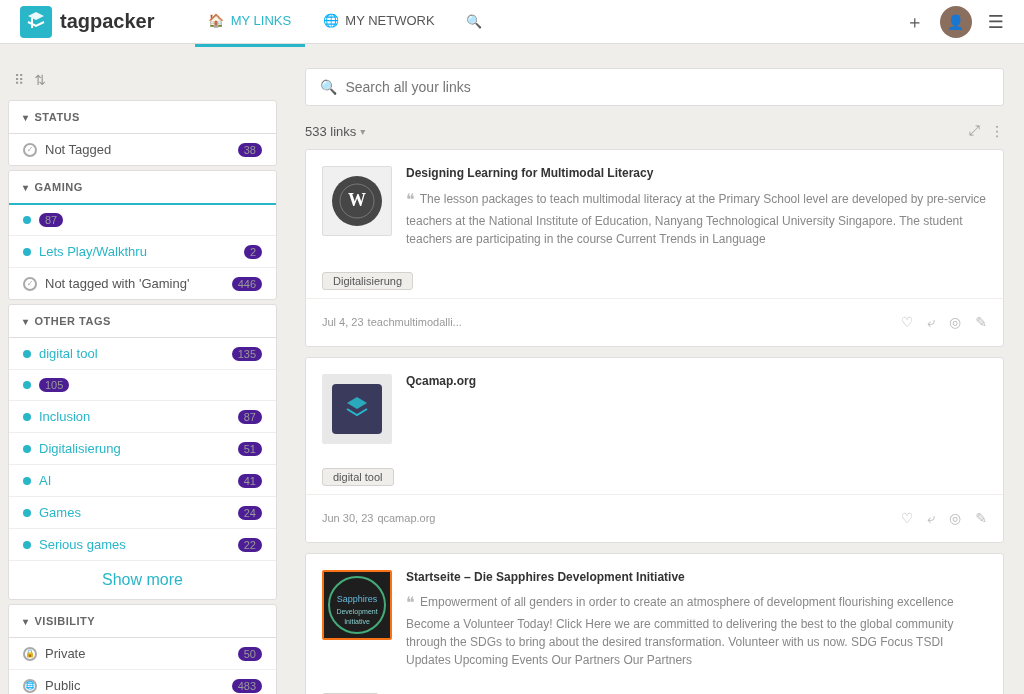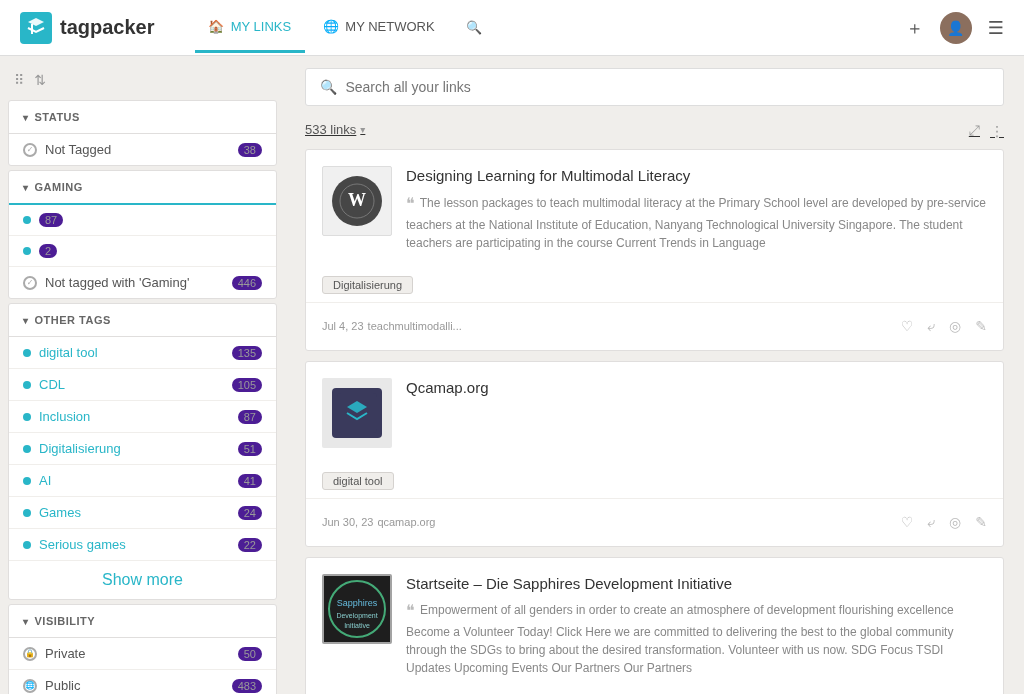"tagpacker" .header { height: 56px -> 44px }
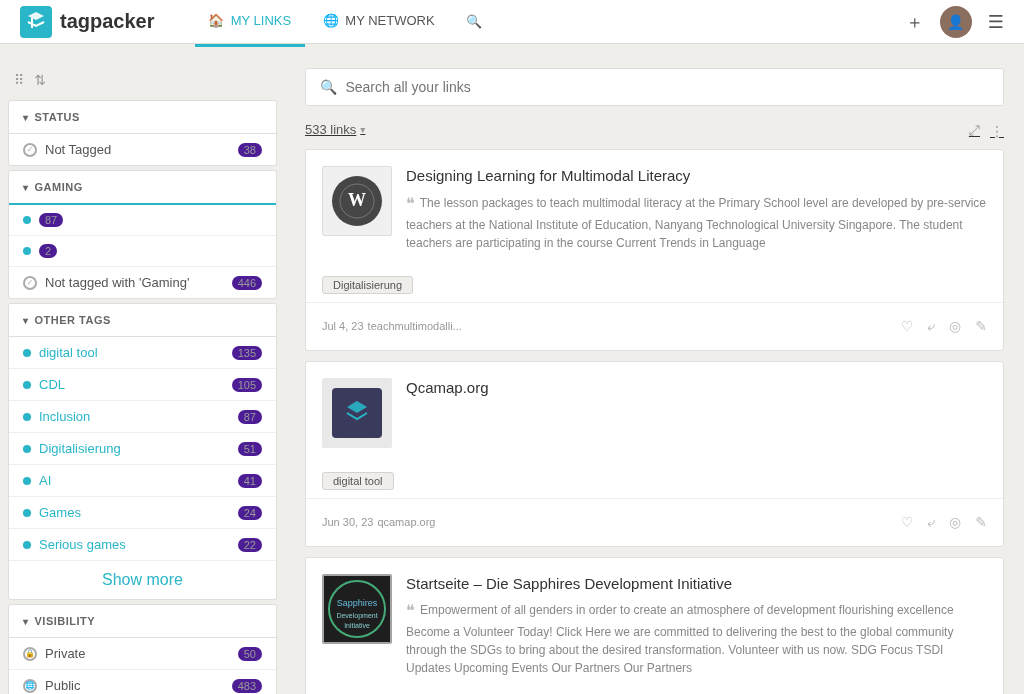"533 links" .links-toolbar { align-items: flex-start -> flex-end; text-decoration: underline -> none }
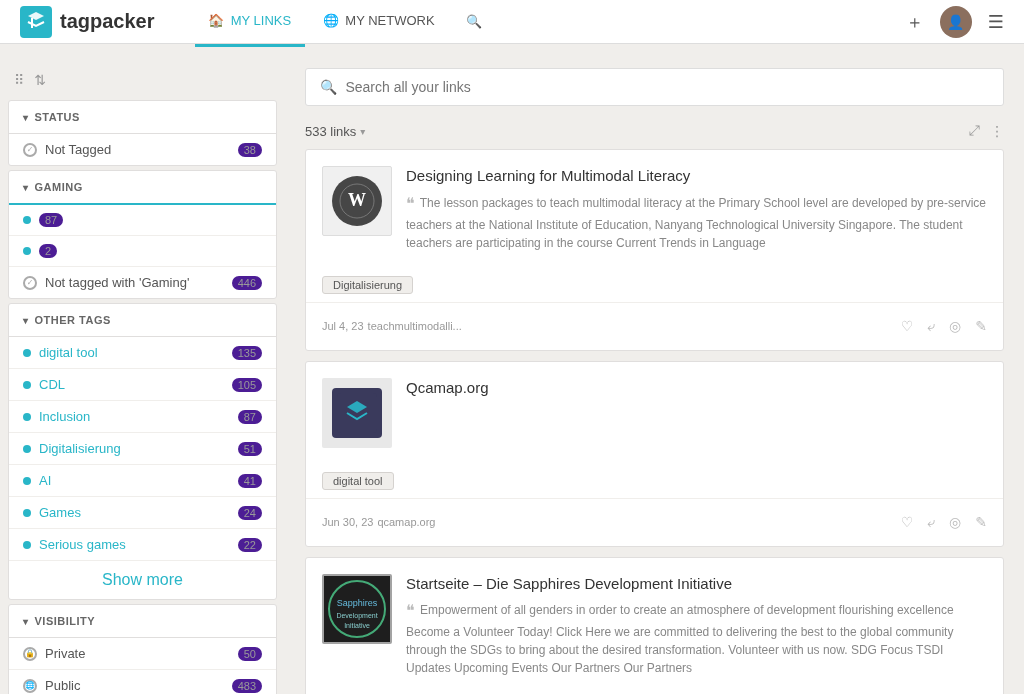"Designing Learning for Multimodal" .card-title { font-size: 15px -> 12px; font-weight: 400 -> 700 }
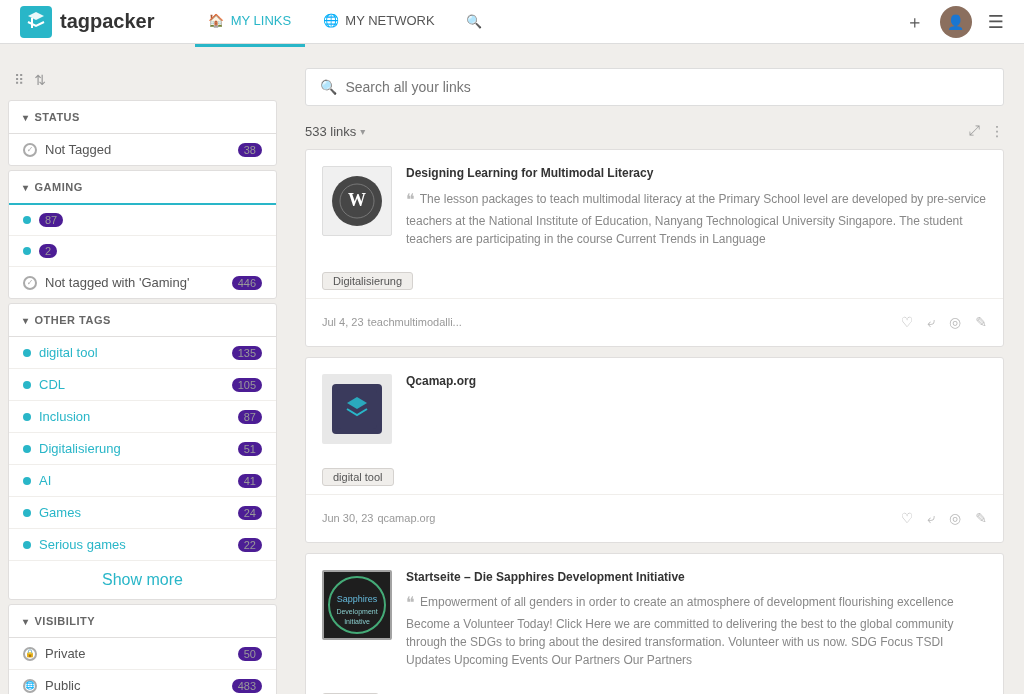"Lets Play/Walkthru" span.sidebar-item-label { html: none -> <span>Lets Play/Walkthru</span> }
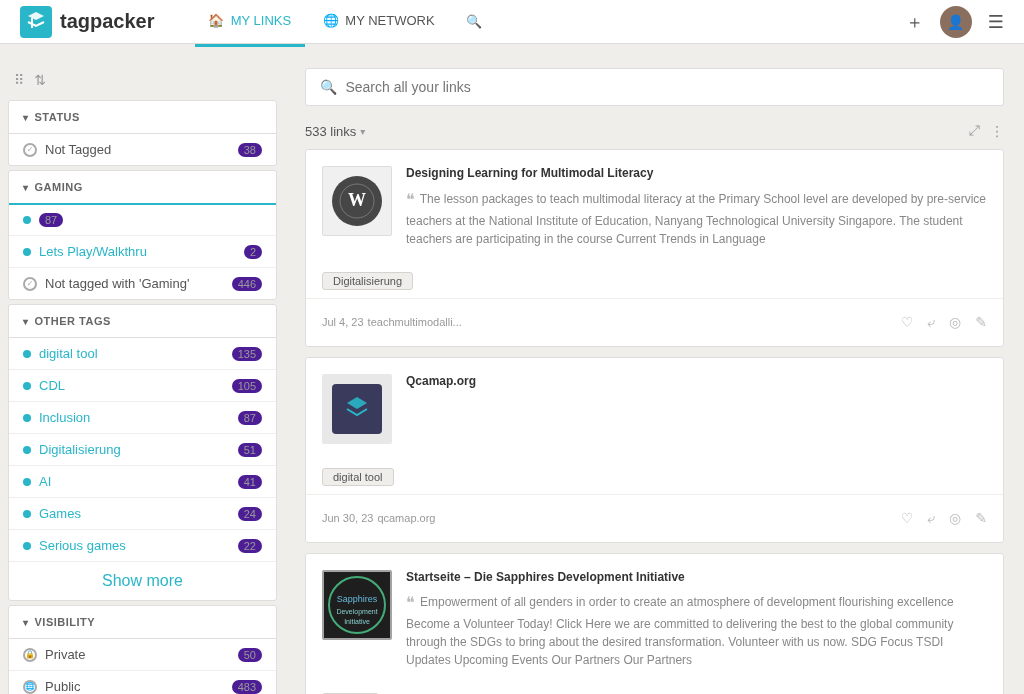"CDL" span.sidebar-item-label { html: <span>CDL</span> -> none }
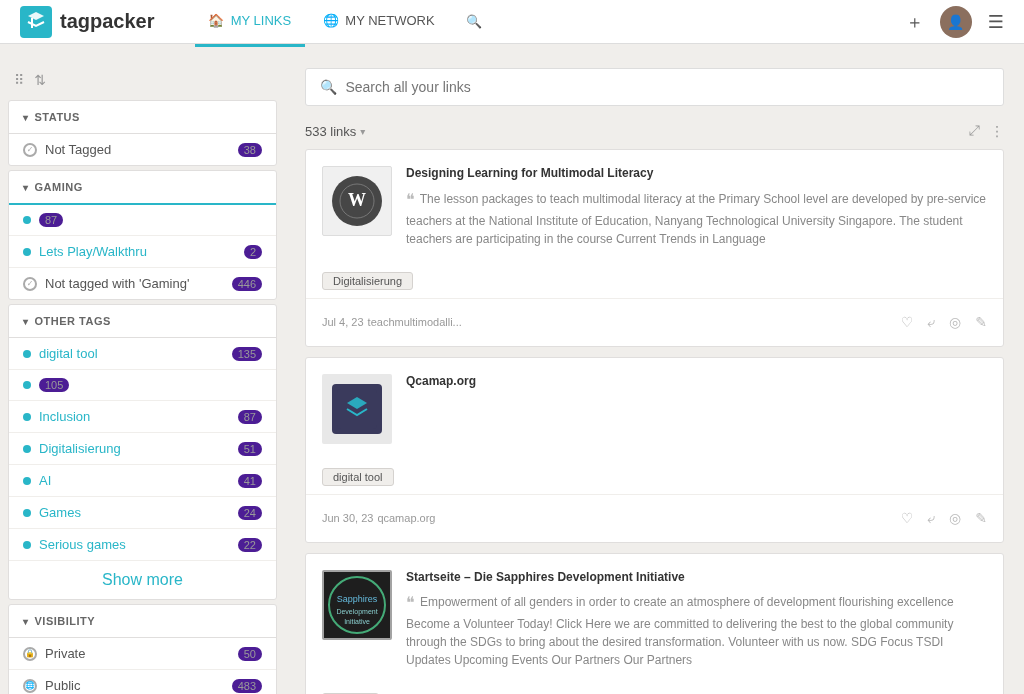"Sapphires" .card-thumb.sapphires-thumb { background: #a3a3a3 -> #f97316 }
